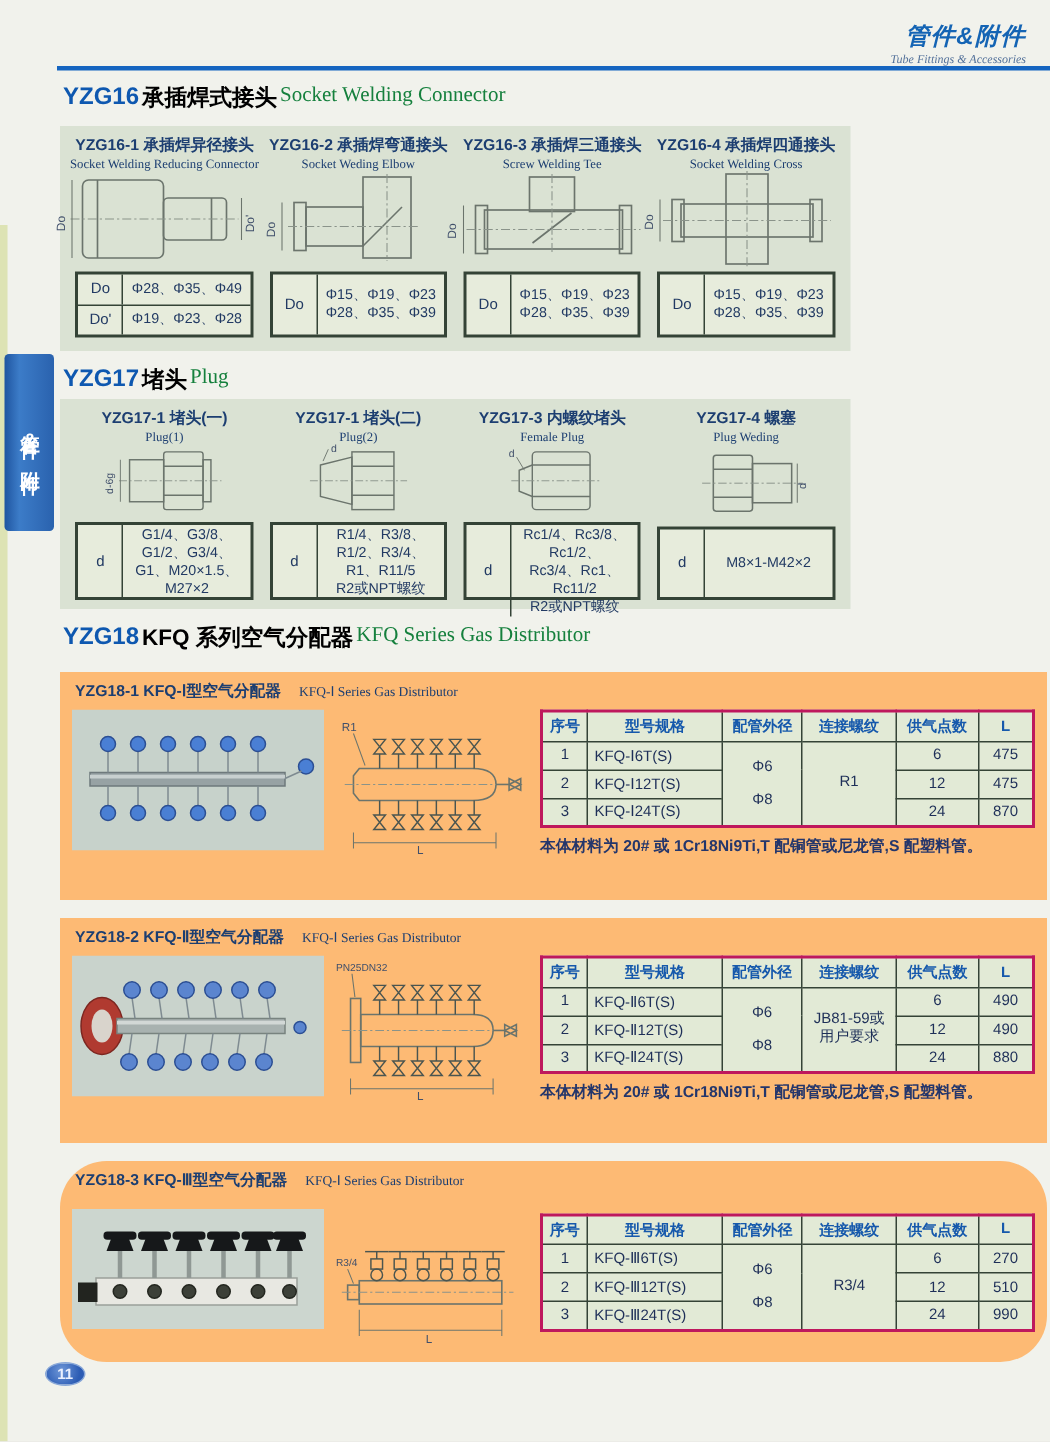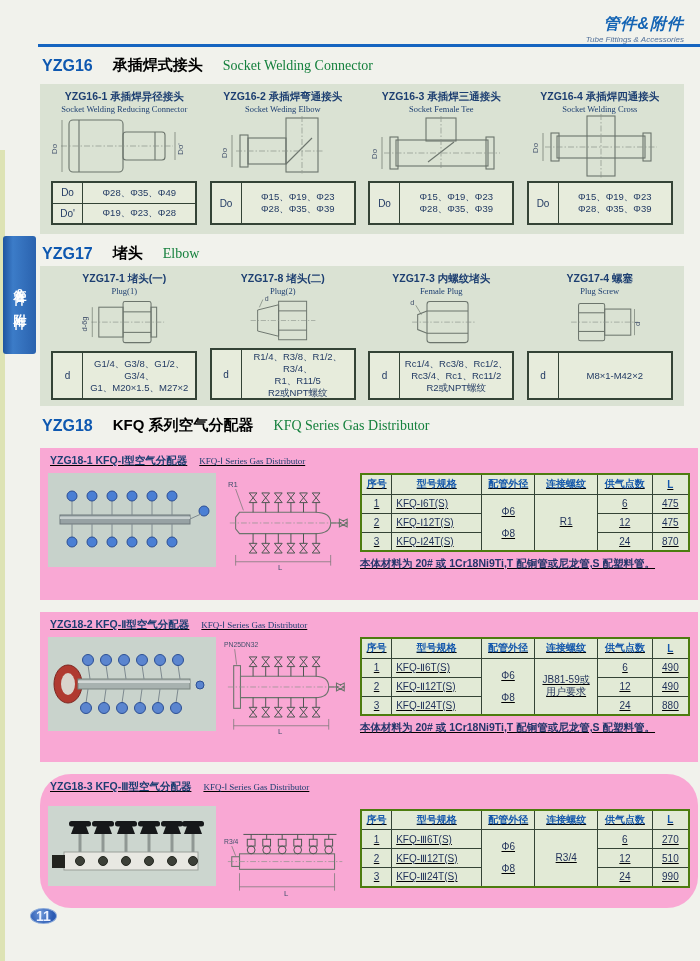"Tube Fittings & Accessories" .header-en { font-family: Liberation Sans, sans-serif -> Liberation Serif, serif }
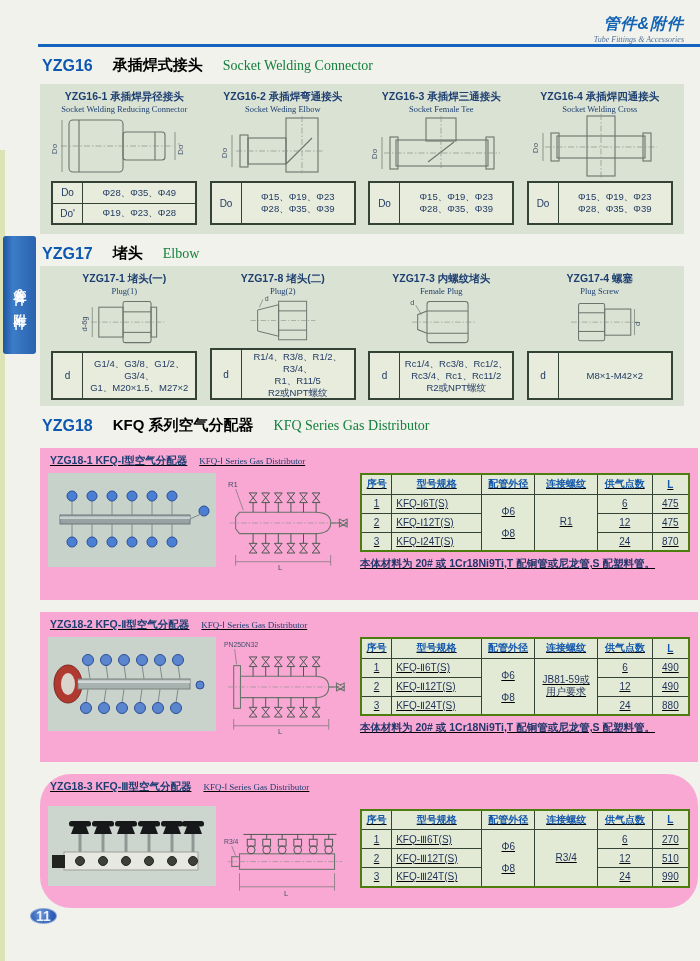"YZG16" .sec-head { align-items: center -> flex-start; gap: 20px -> 2px }
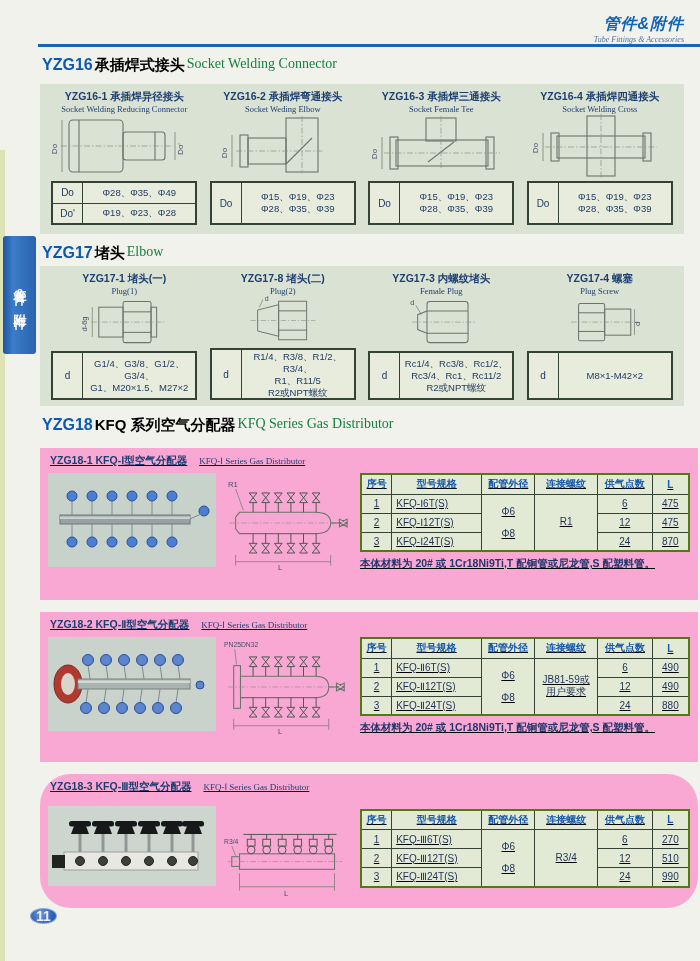"YZG16-1 承插焊异径接头" .panel { width: 644px -> 527px }
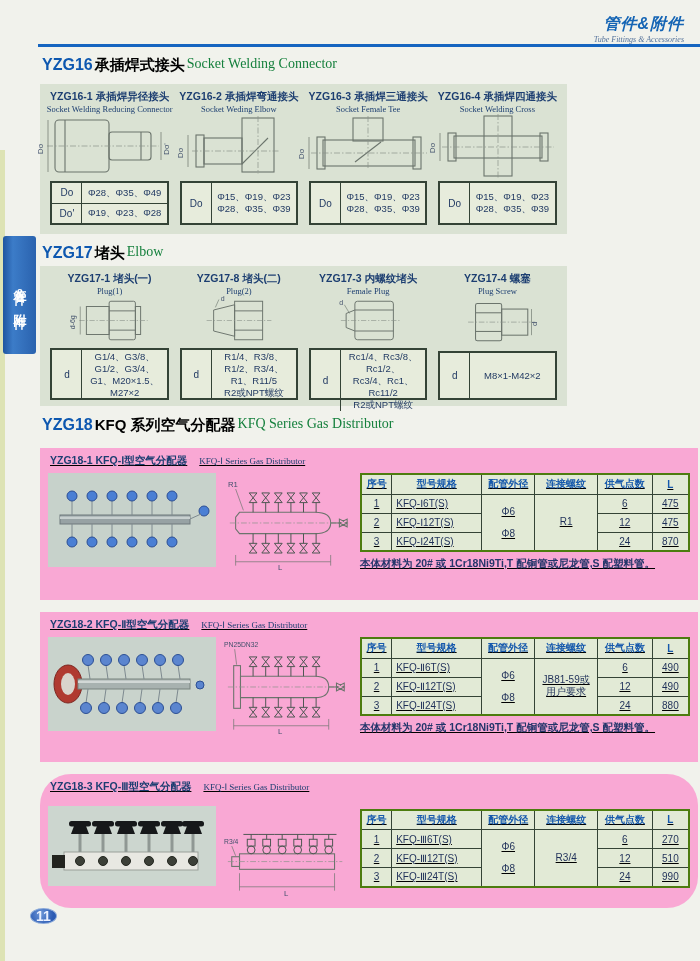"Socket Female Tee" div.item-title-en { text: Socket Female -> Screw Welding }
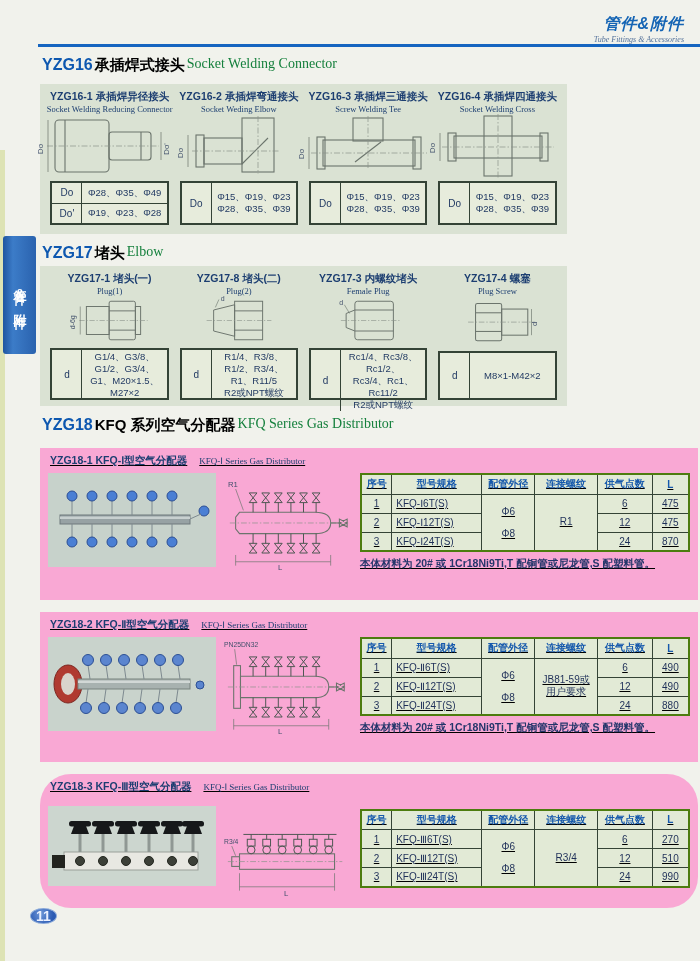"Elbow" span.sec-en { text: Elbow -> Plug }
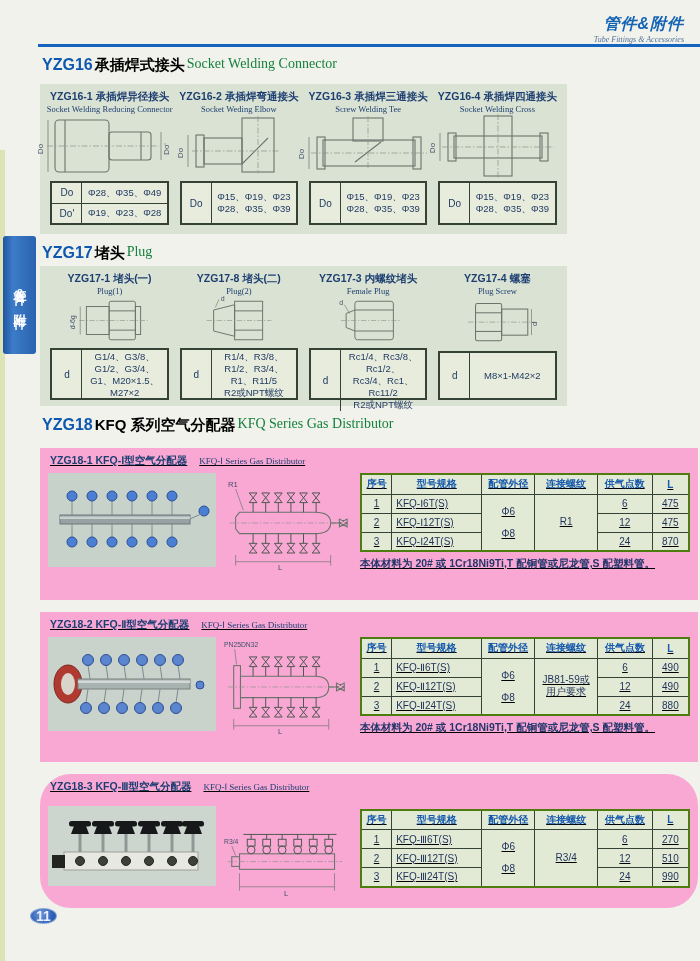"YZG17-8 堵头(二)" div.item-title-cn { text: YZG17-8 -> YZG17-1 }
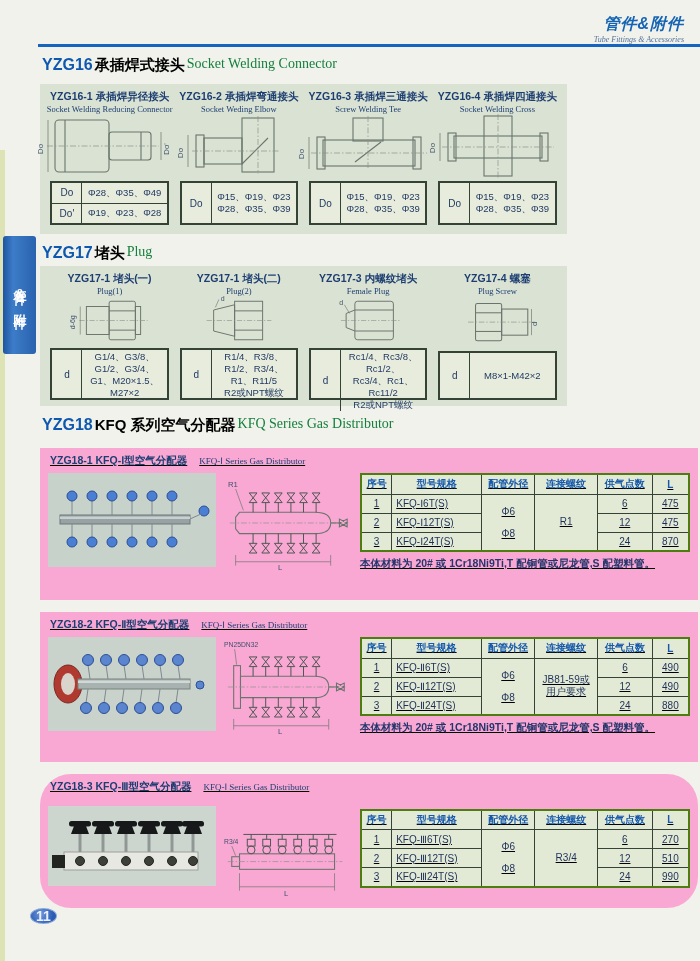"Plug Screw" div.item-title-en { text: Screw -> Weding }
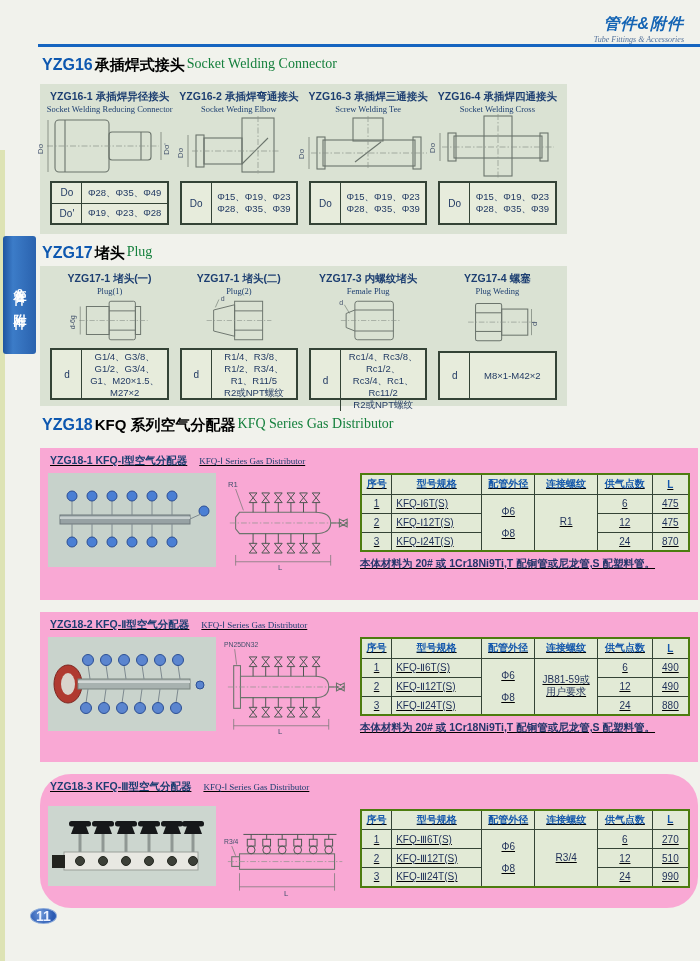"YZG18-1 KFQ-Ⅰ型空气分配器" .panel18 { background: #f9a8d4 -> #fdba74; text-decoration: underline -> none }
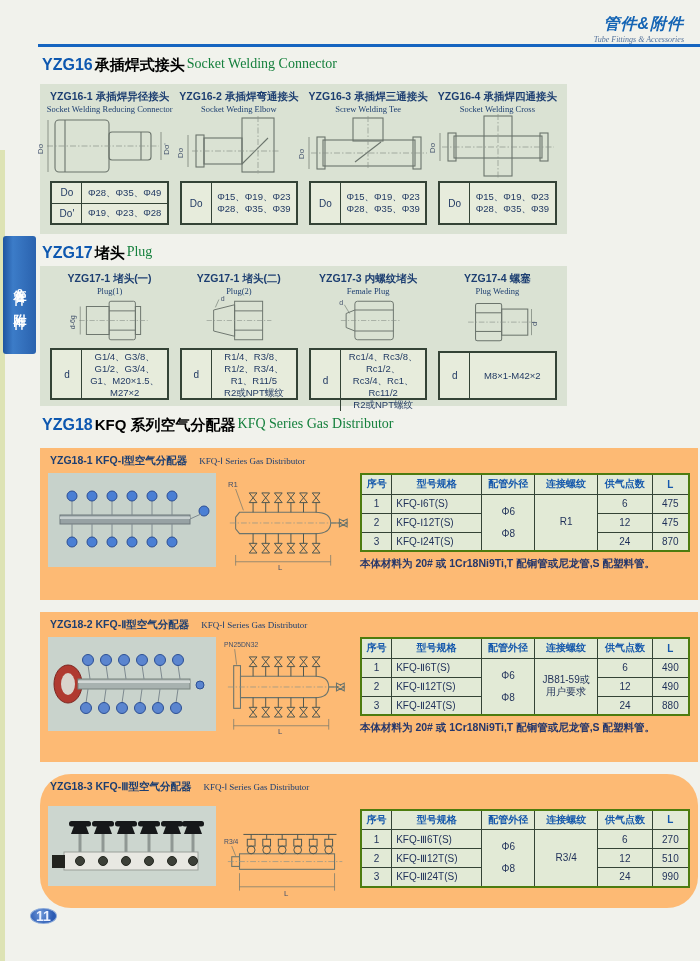"序号" table.kfq { border: 2px solid #4d7c0f -> 2px solid #be185d }
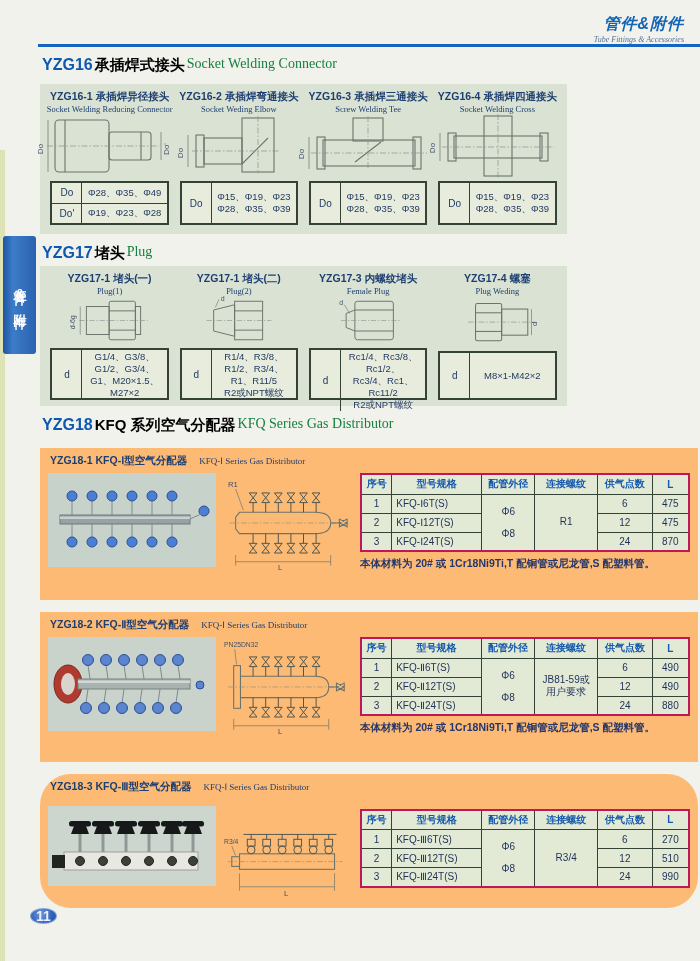"11" .page-num { font-size: 14px -> 10px }
